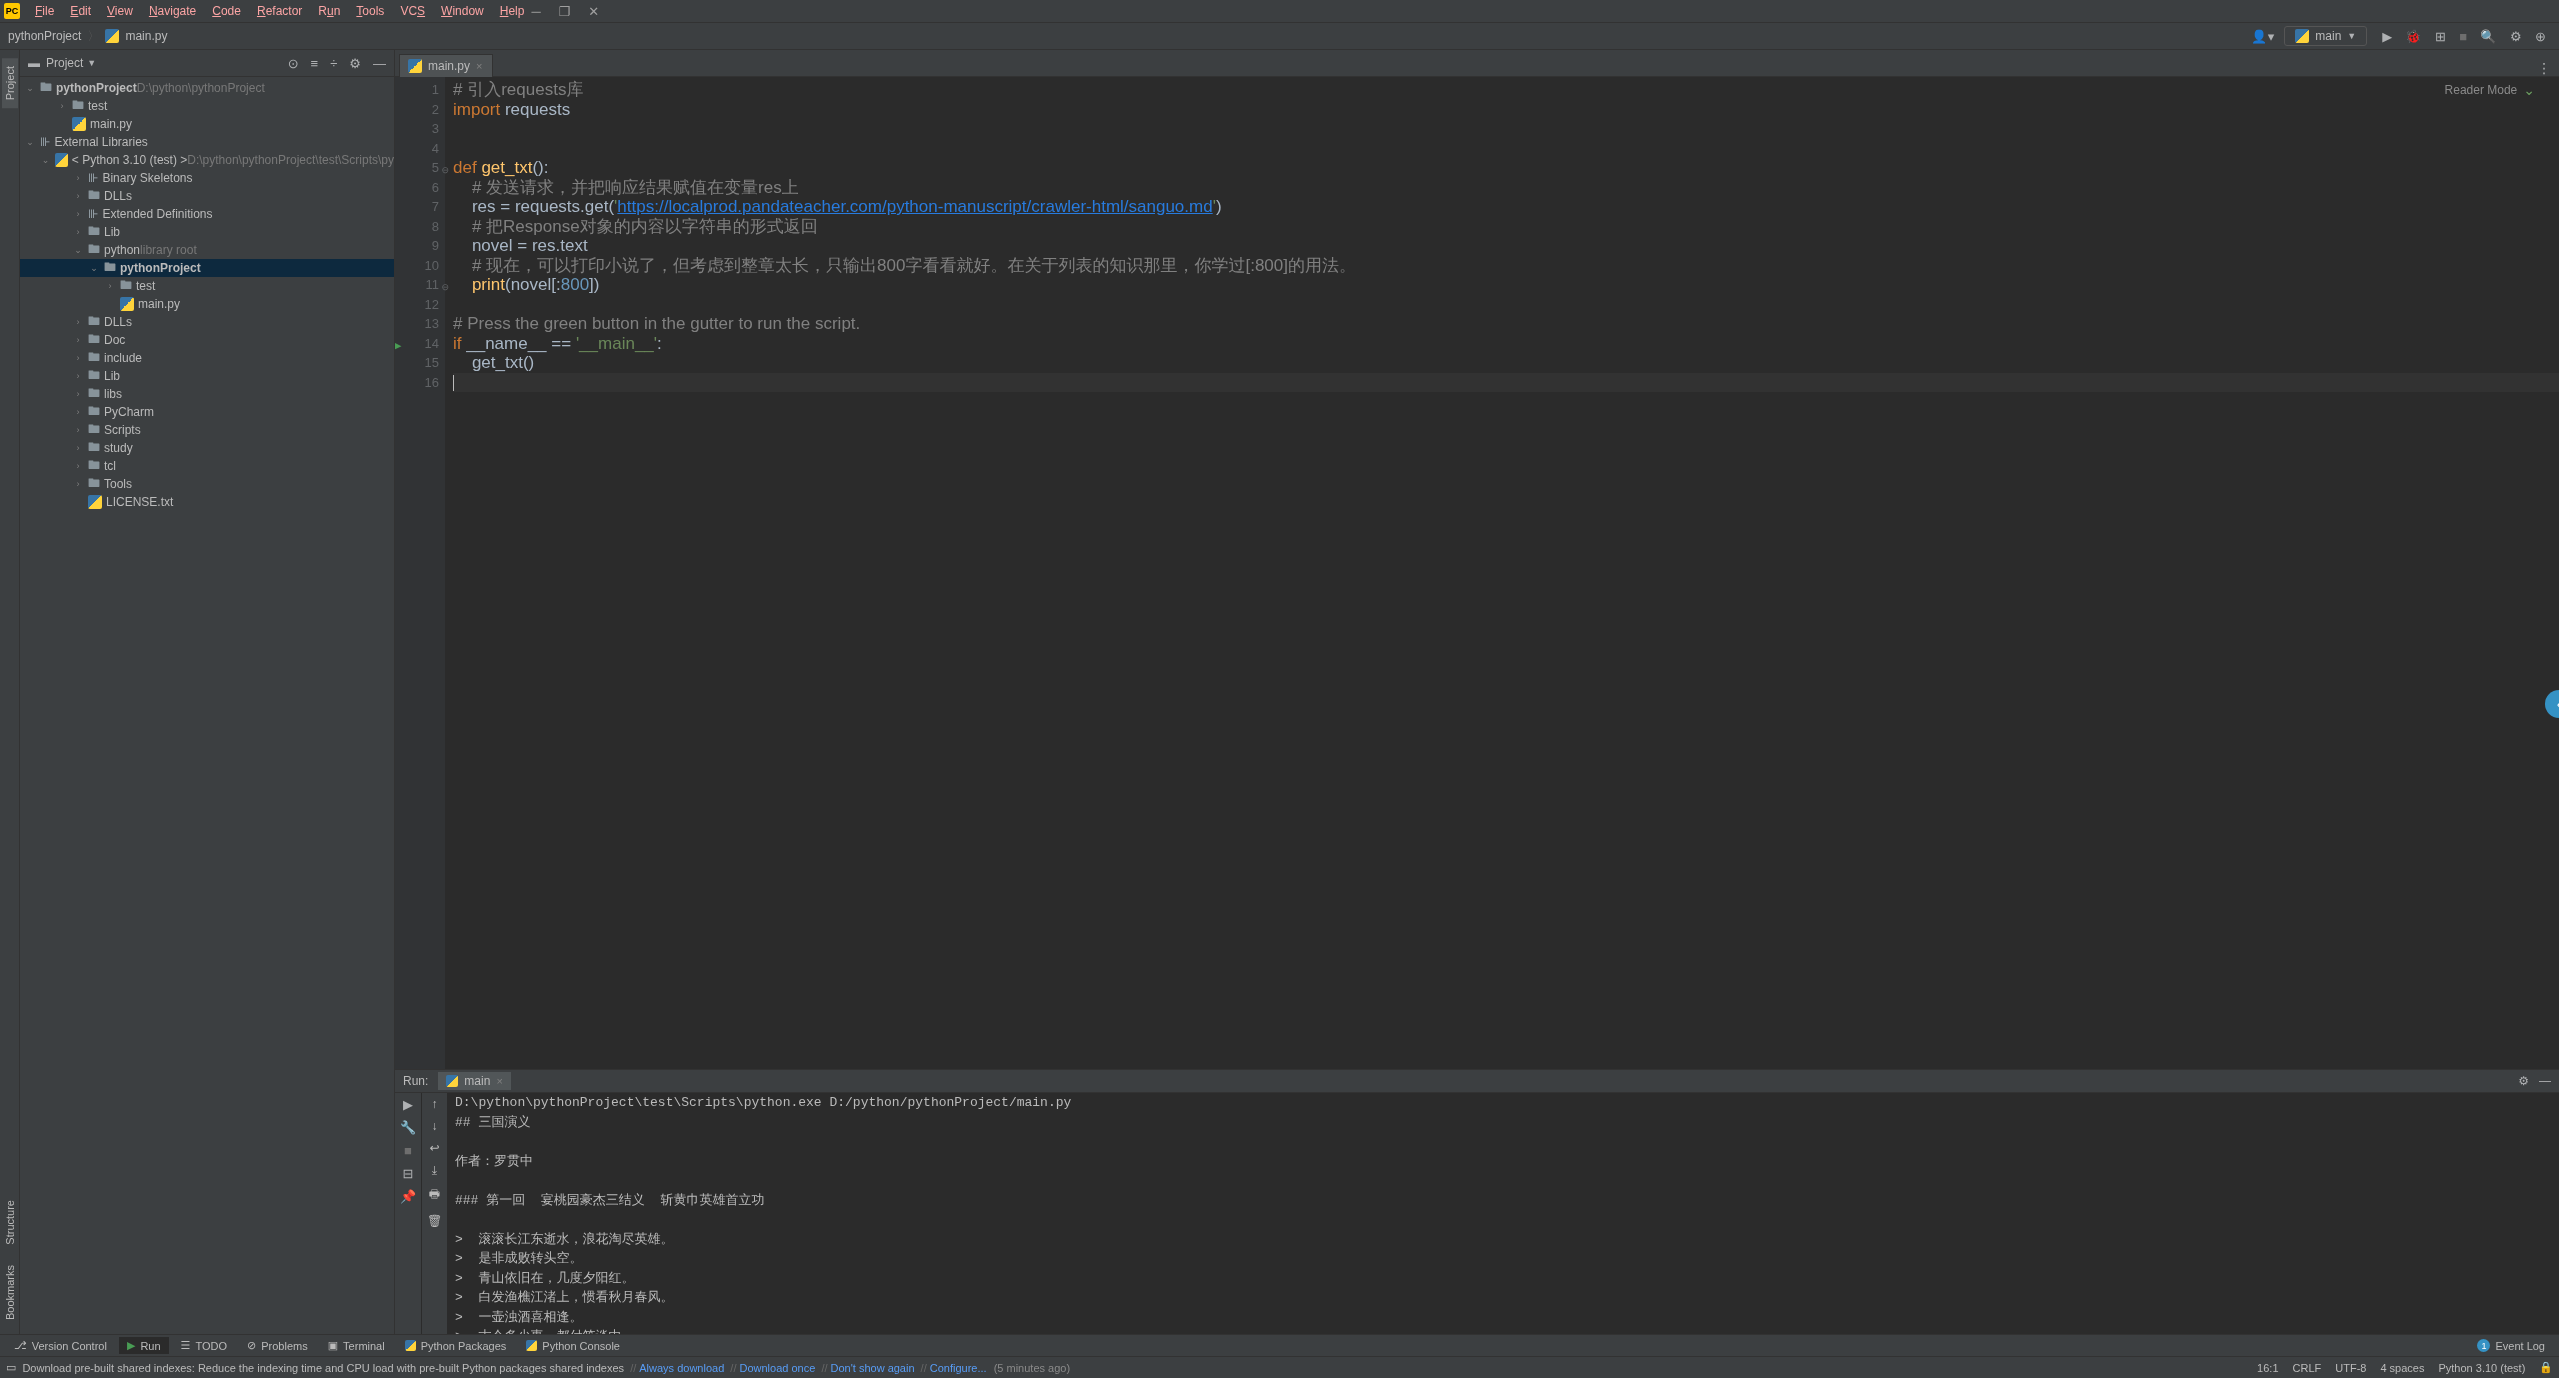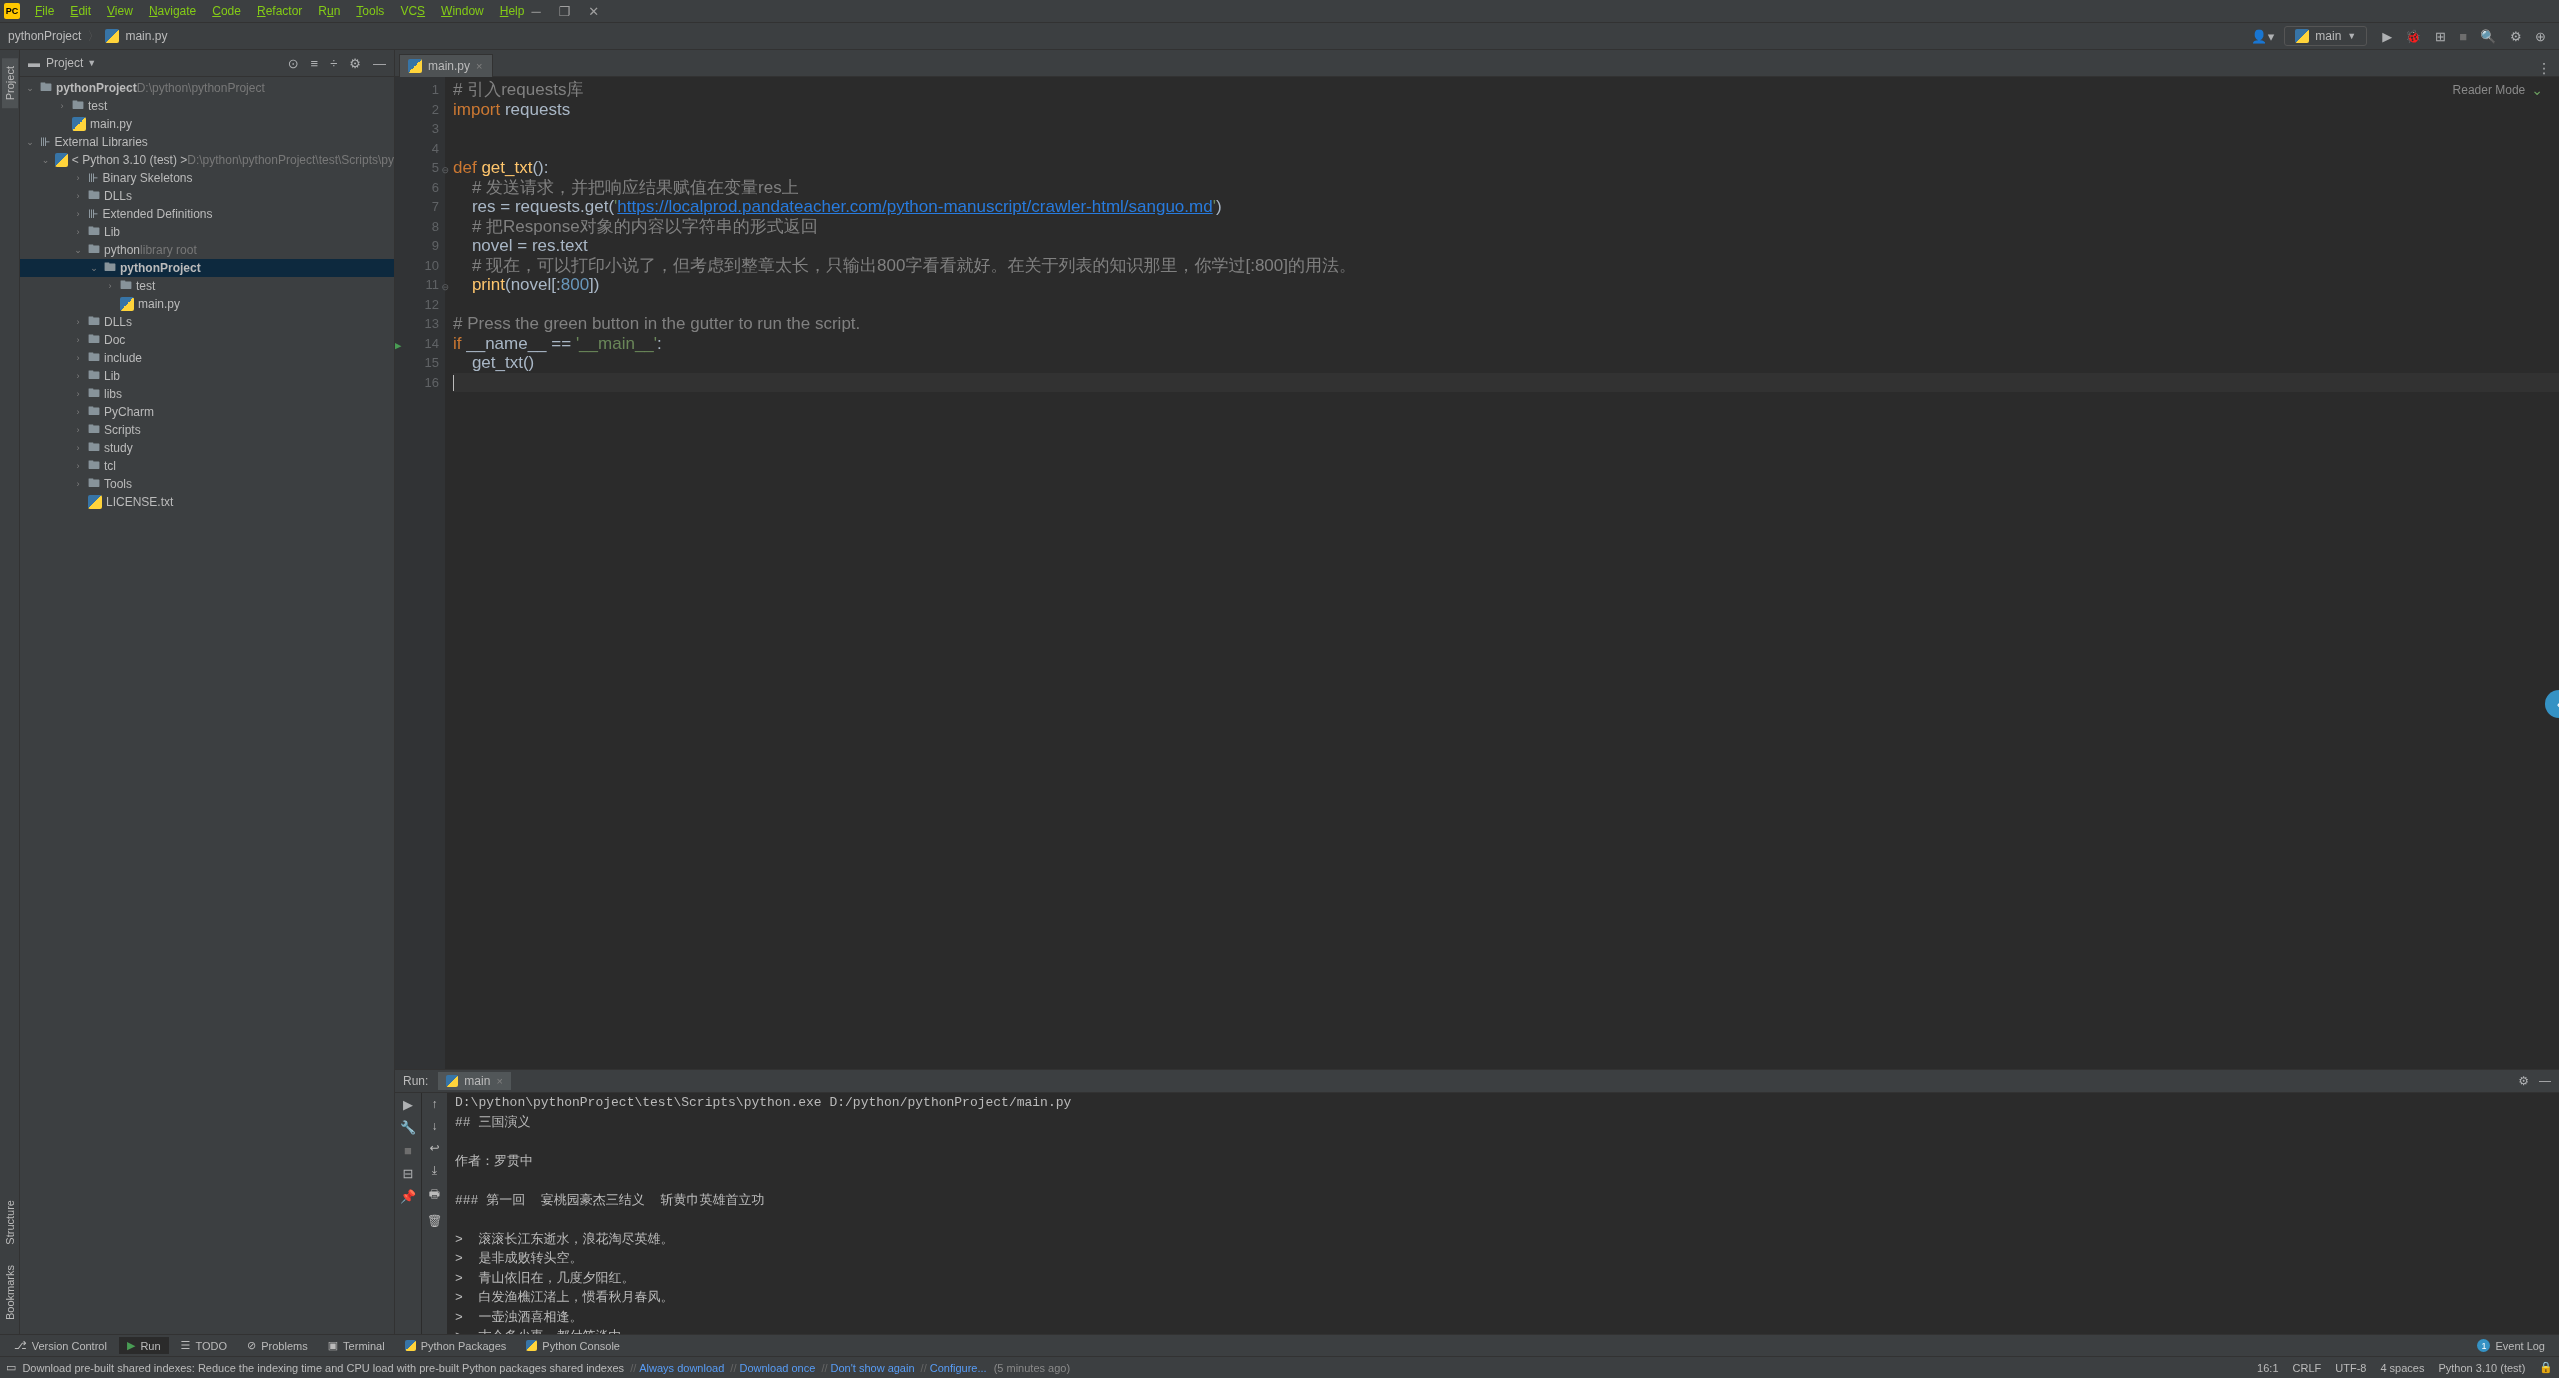"File" .menu-items span { color: #84cc16 -> #fca5a5 }
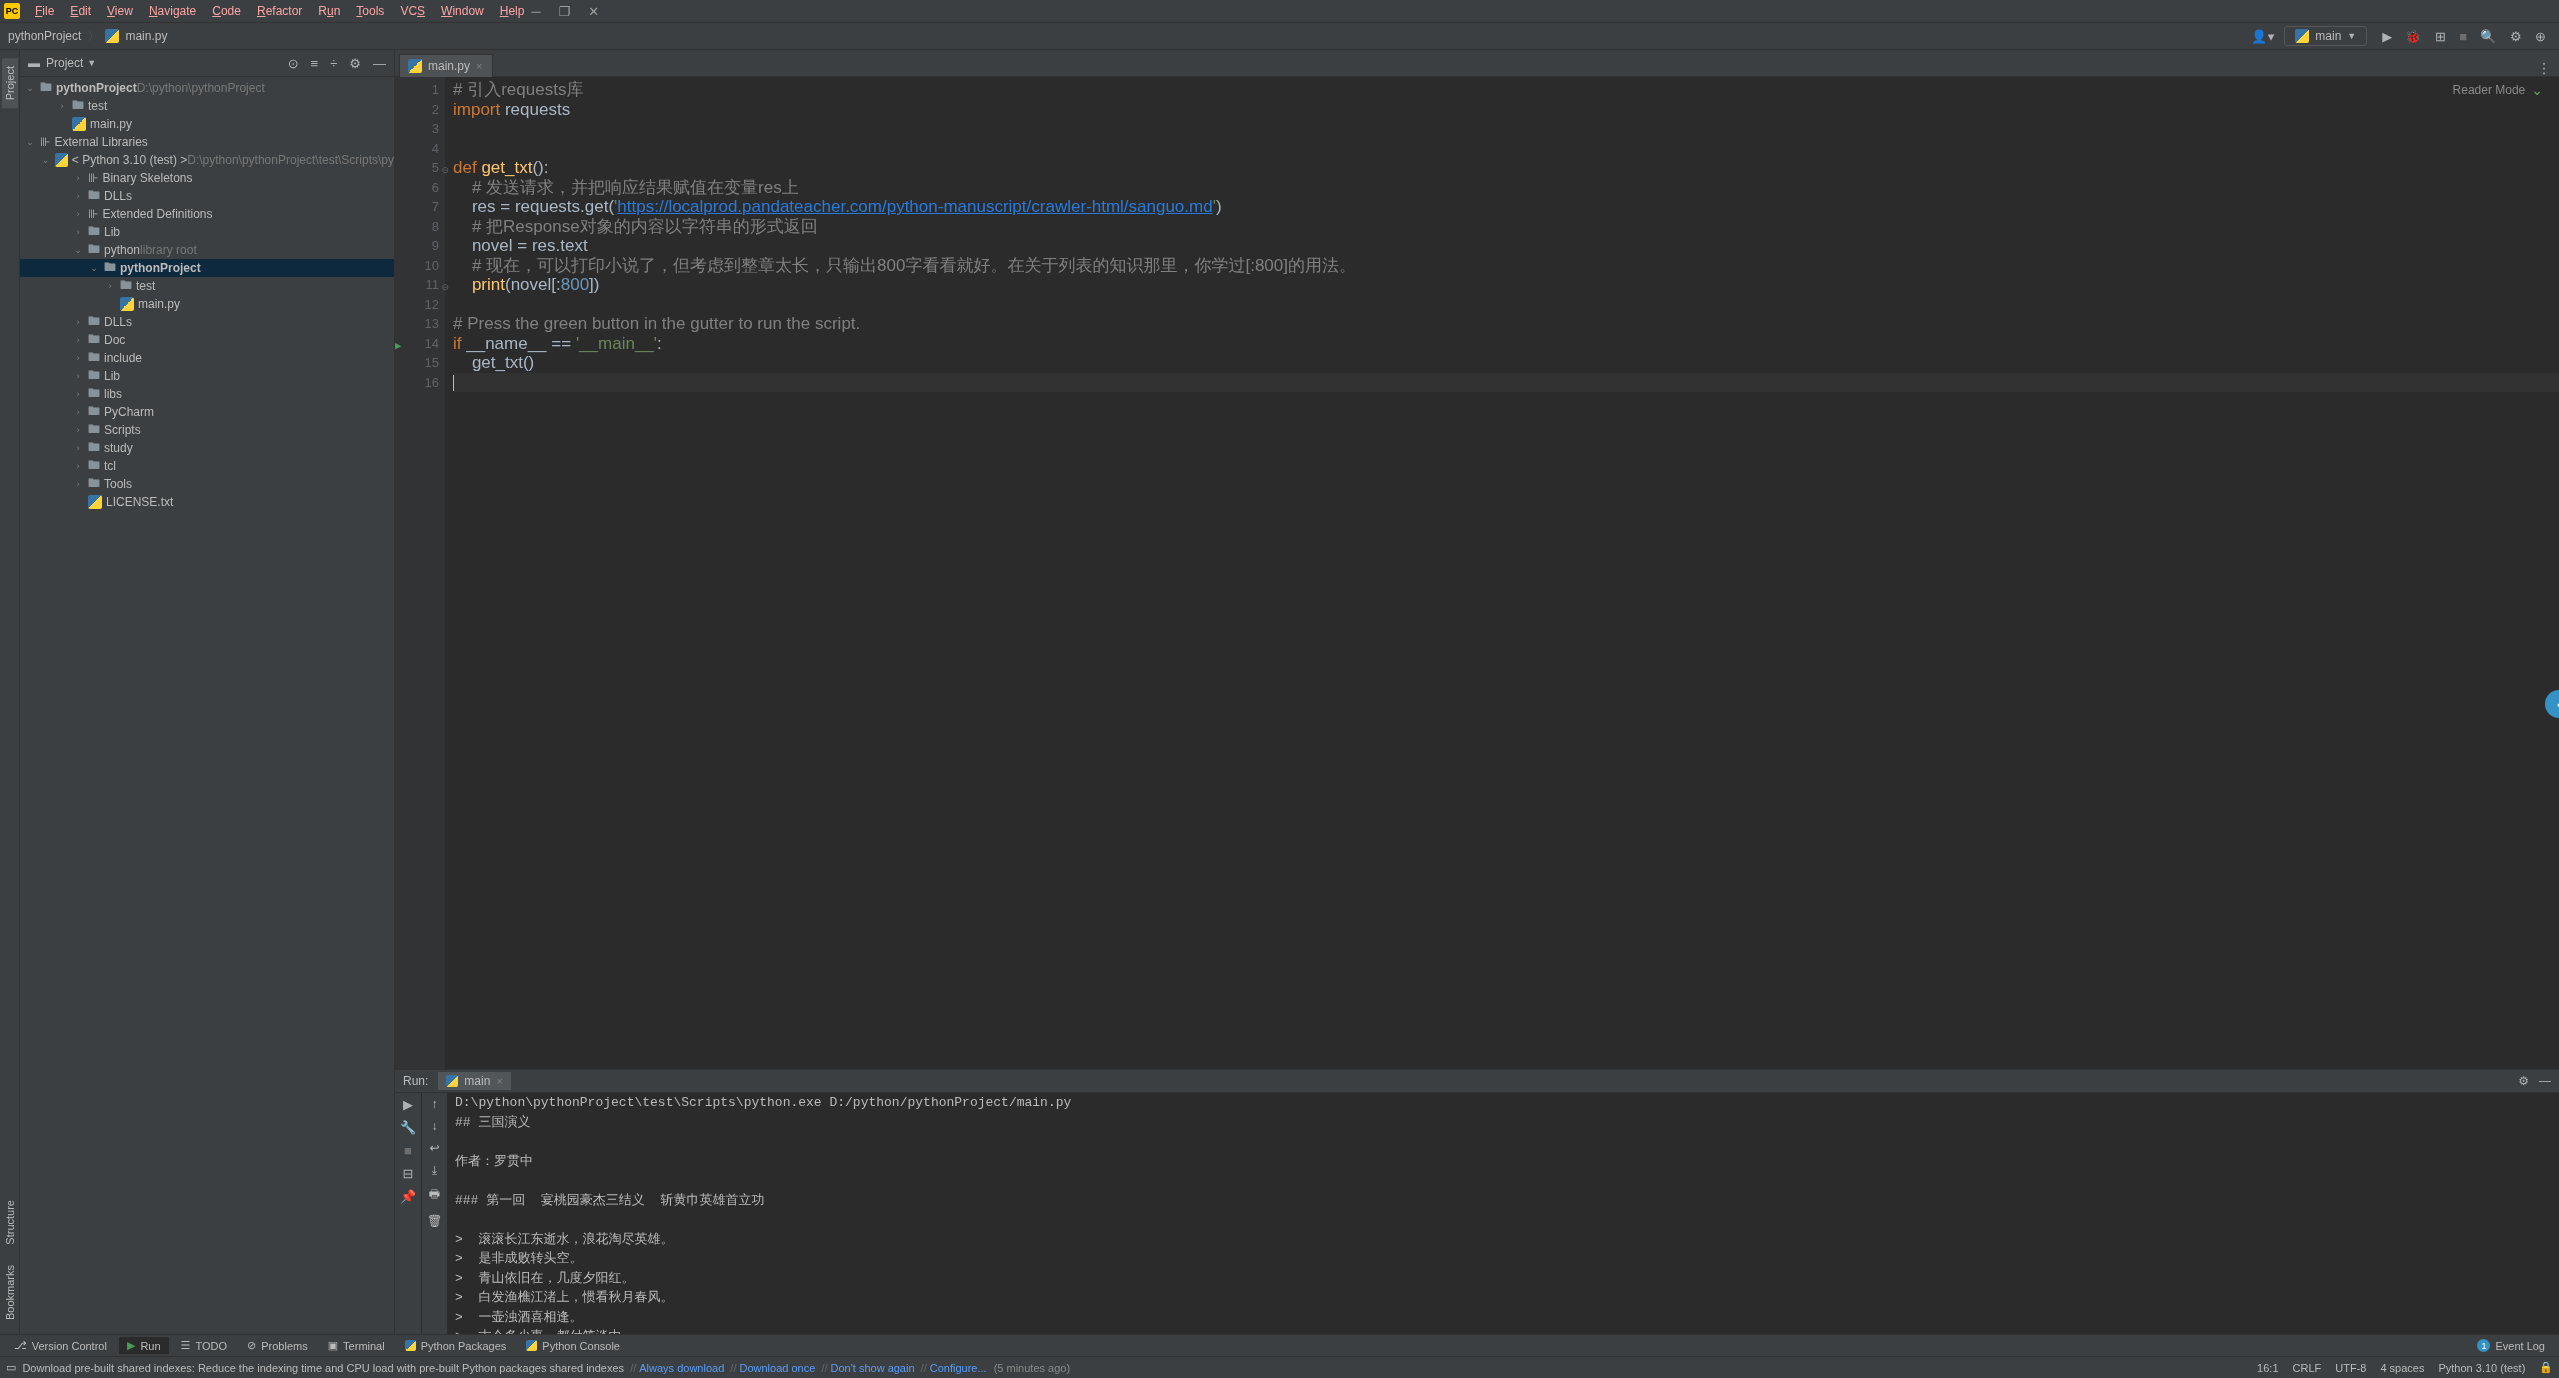"Reader Mode" .reader-mode { right: 16px -> 24px }
